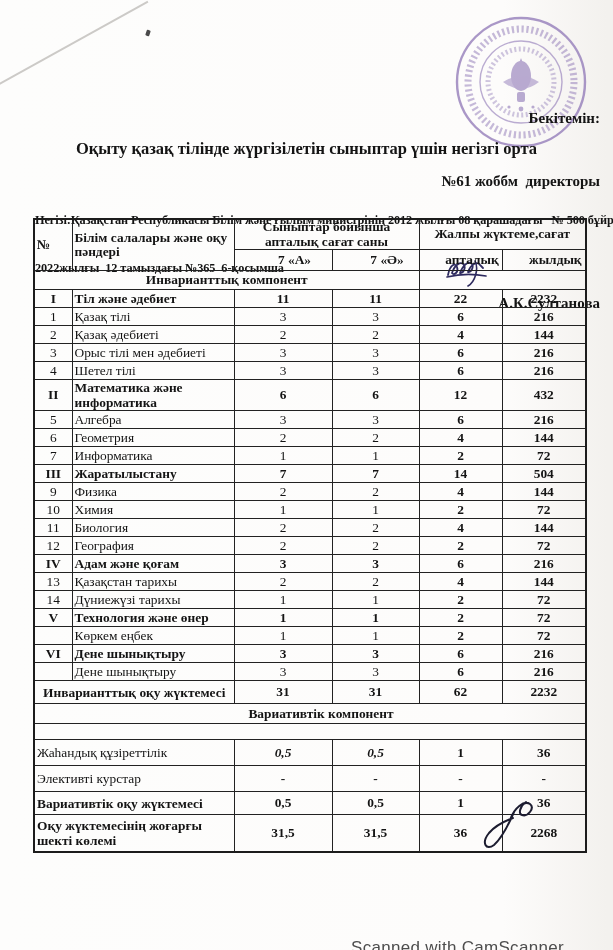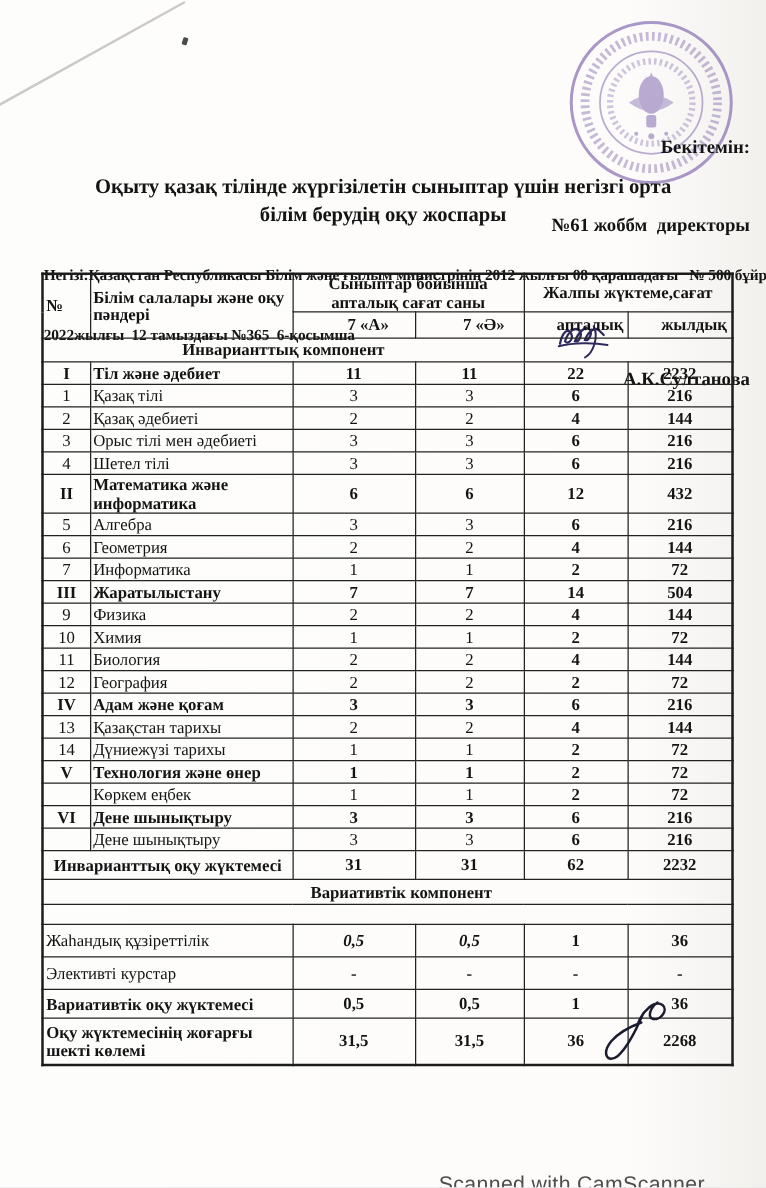"білім берудің оқу жоспары" div { html: <div>білім берудің оқу жоспары</div> -> none }
